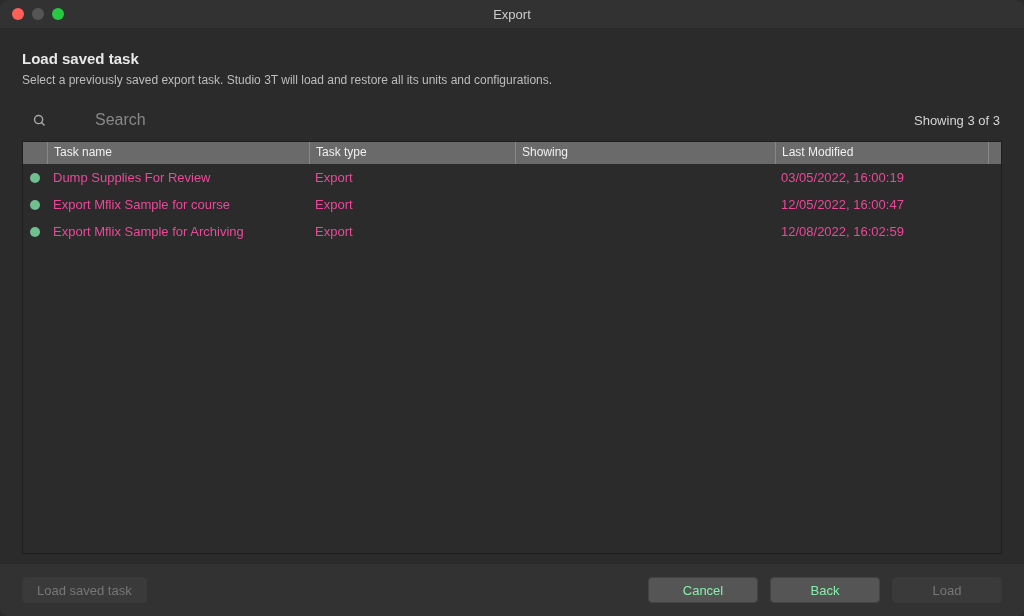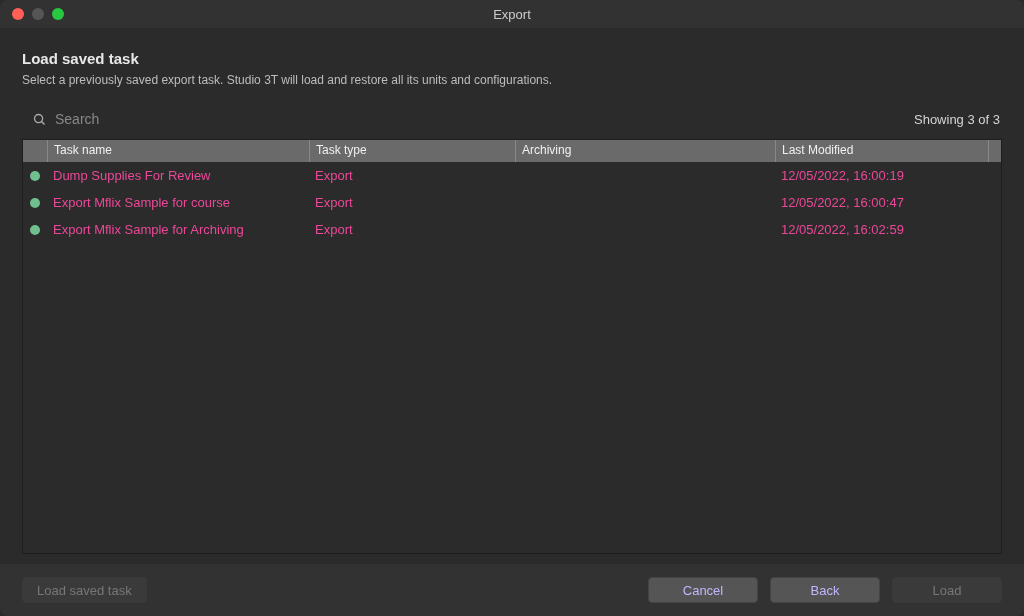"Search" .search-input { font-size: 14px -> 16px; margin-left: none -> 40px }
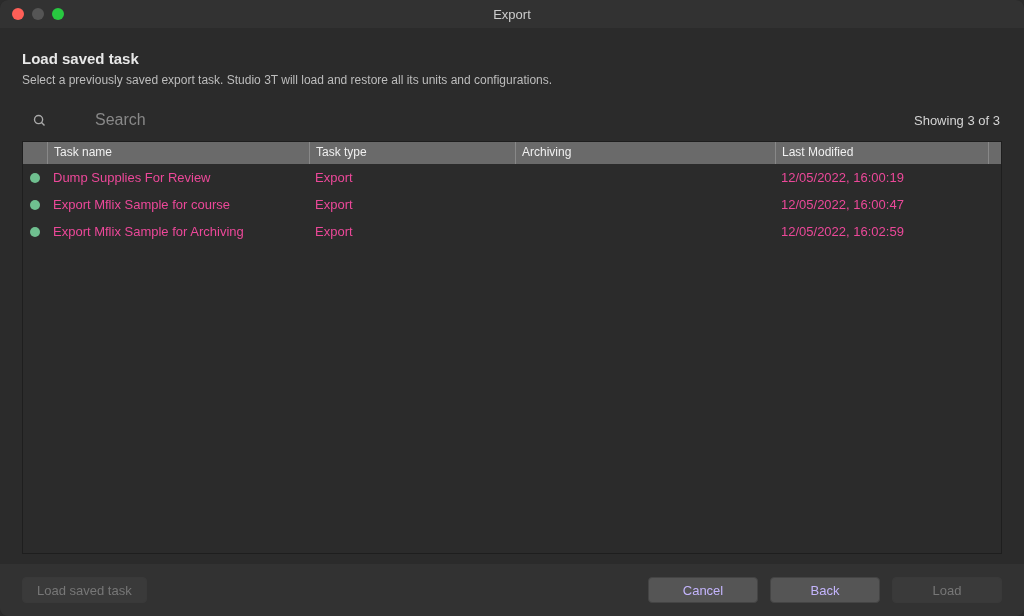"Archiving" div.th { text: Archiving -> Showing }
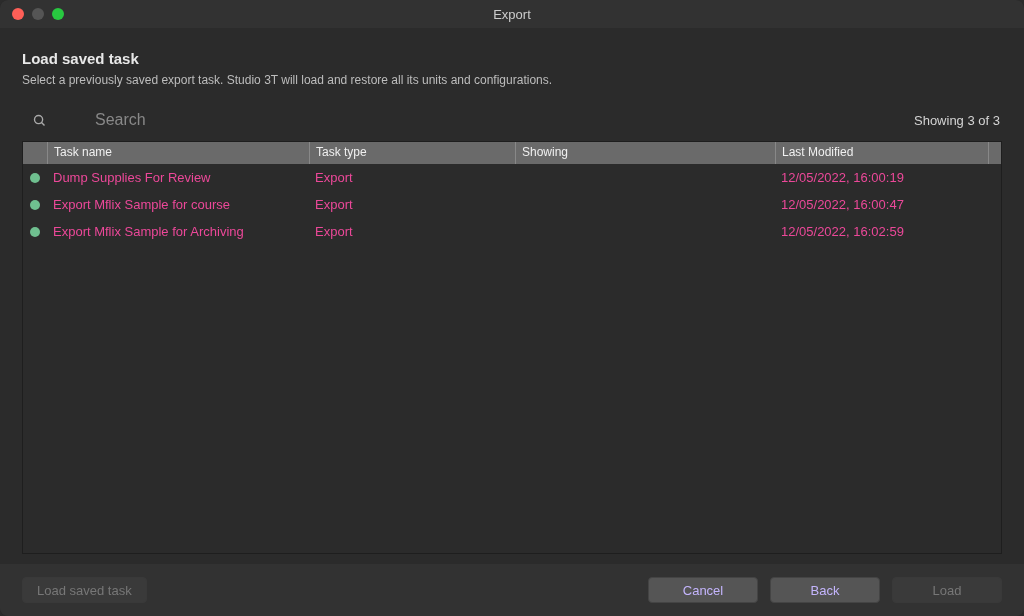"12/05/2022, 16:00:19" div.td { text: 12/05/2022 -> 03/05/2022 }
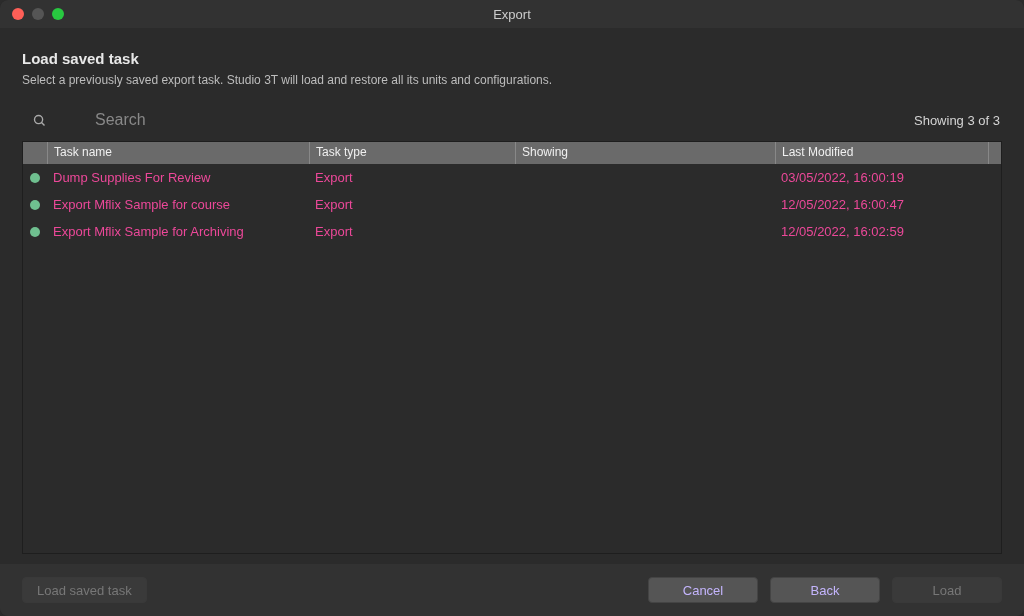"12/05/2022, 16:02:59" div.td { text: 12/05/2022 -> 12/08/2022 }
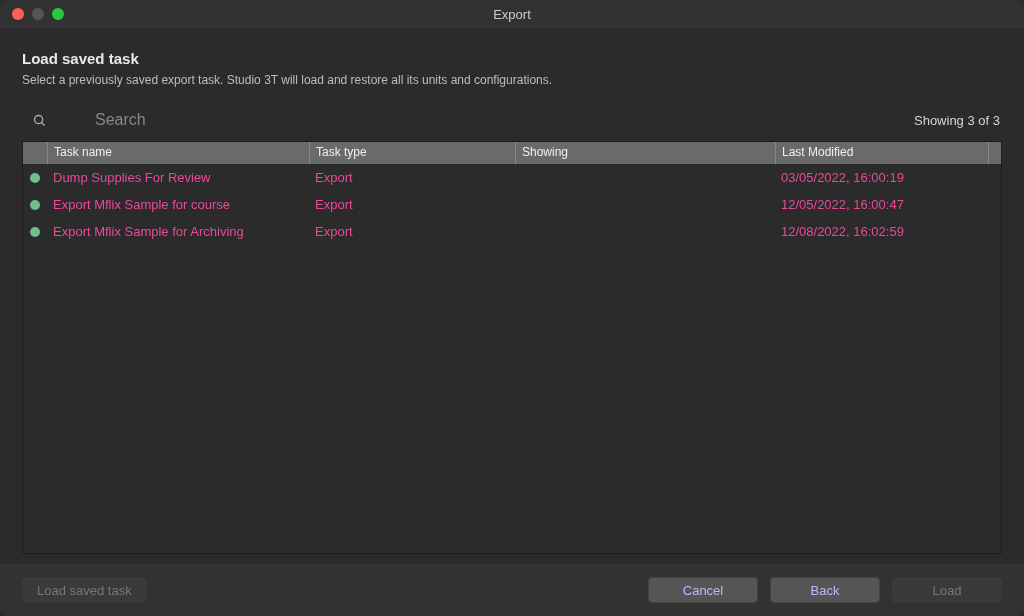"Cancel" .btn { color: #c4b5fd -> #86efac }
